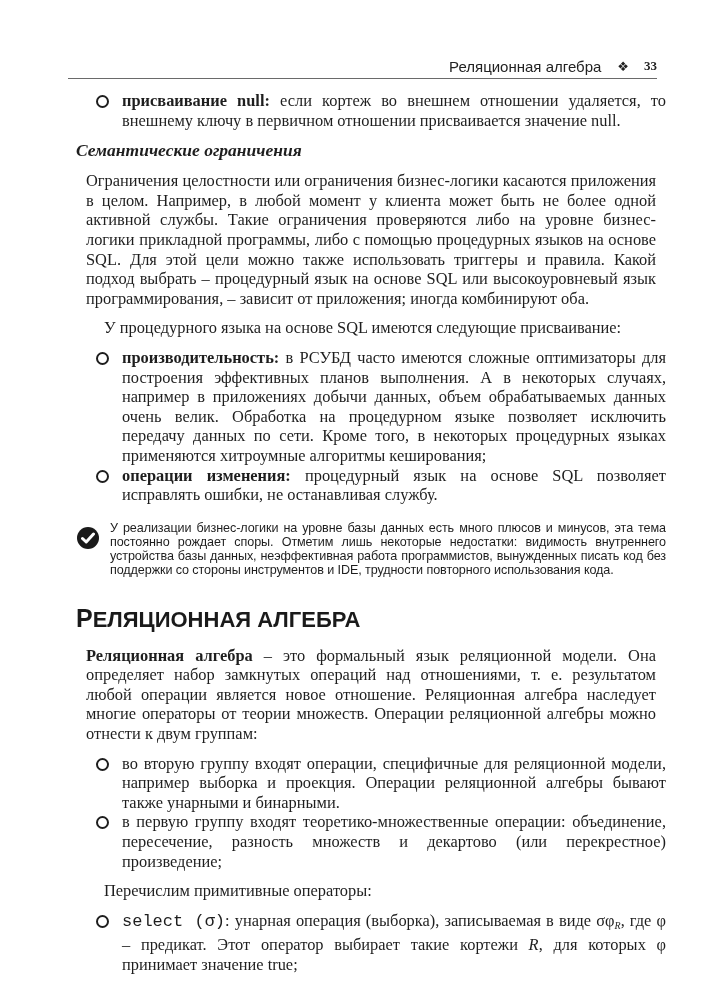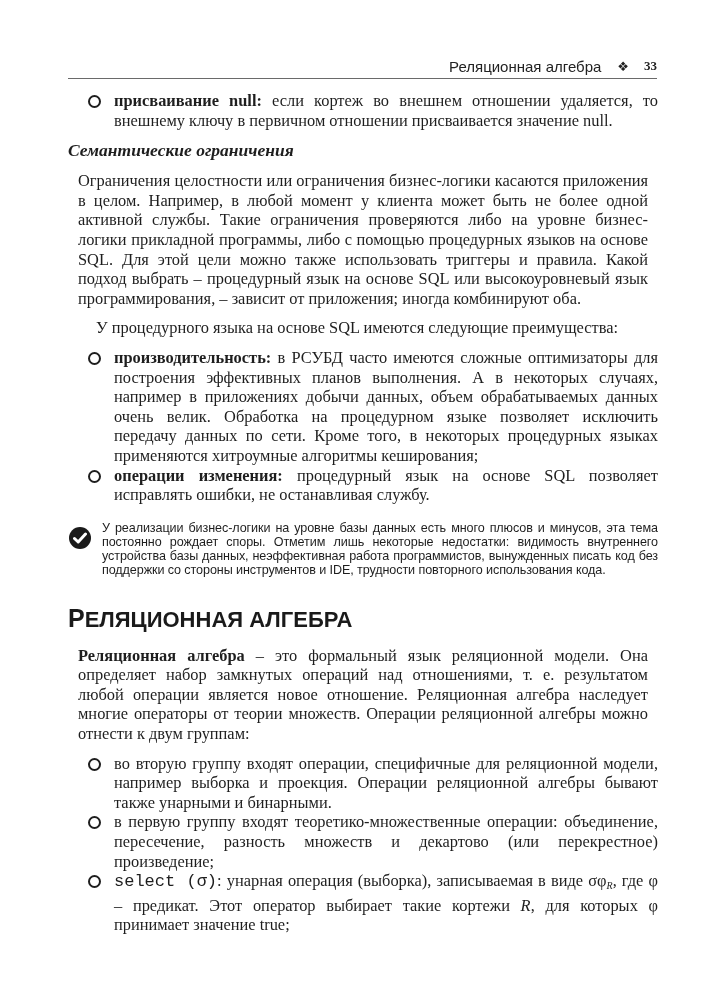"присваивание null: если кортеж во" .content { left: 0 -> 8px }
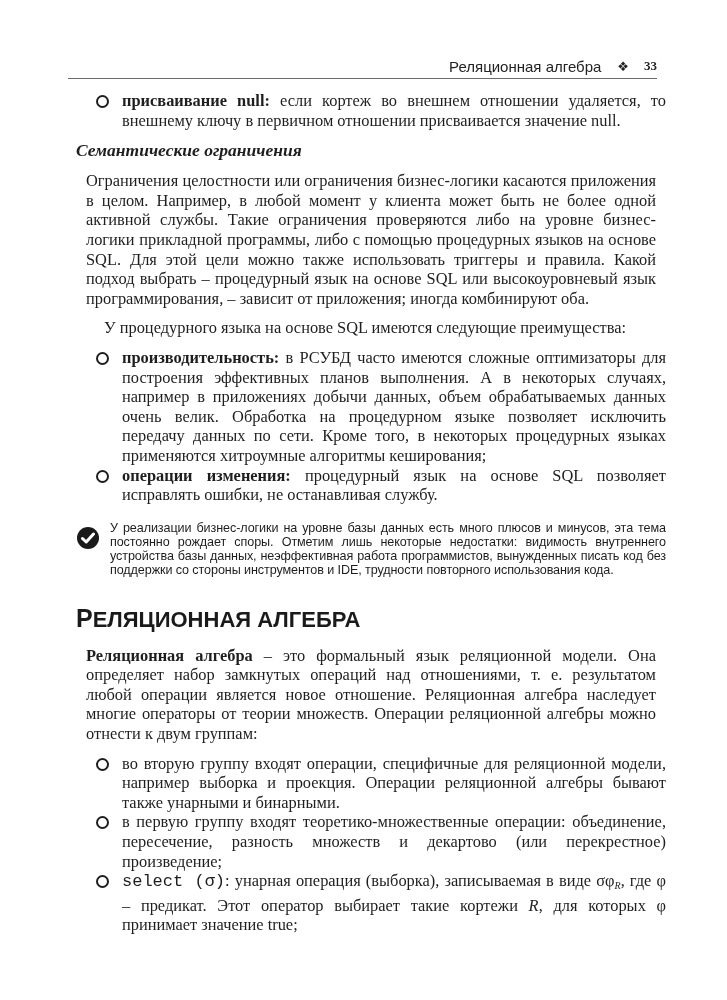"У процедурного языка на основе" p.indent { text: преимущества -> присваивание }
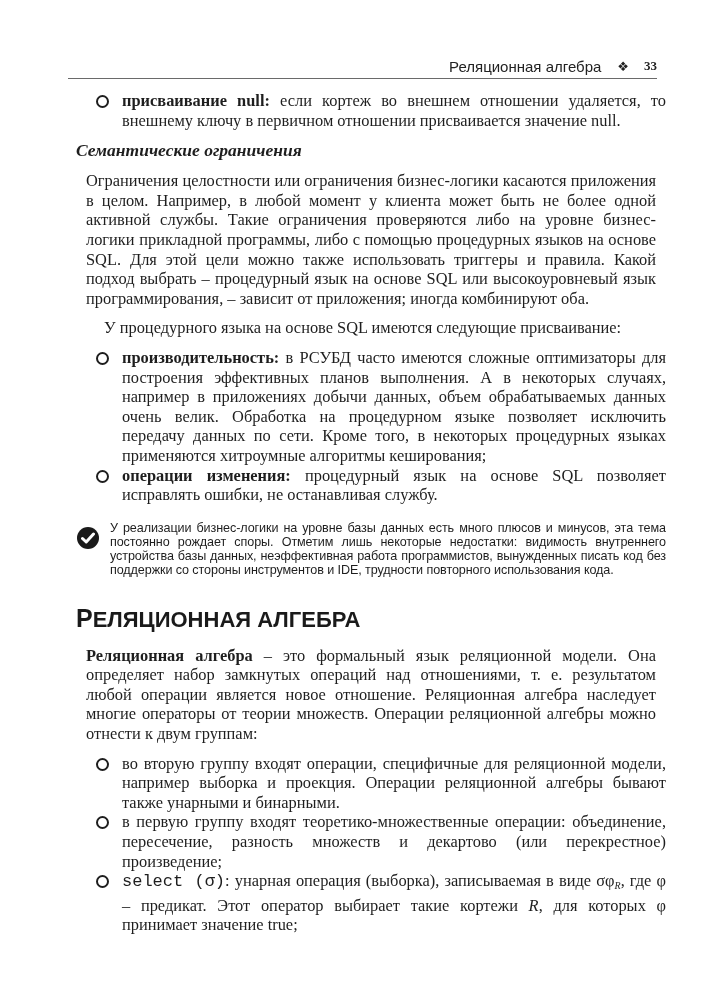"Перечислим примитивные операторы:" p.indent { html: none -> <p>Перечислим примитивные операторы:</p> }
